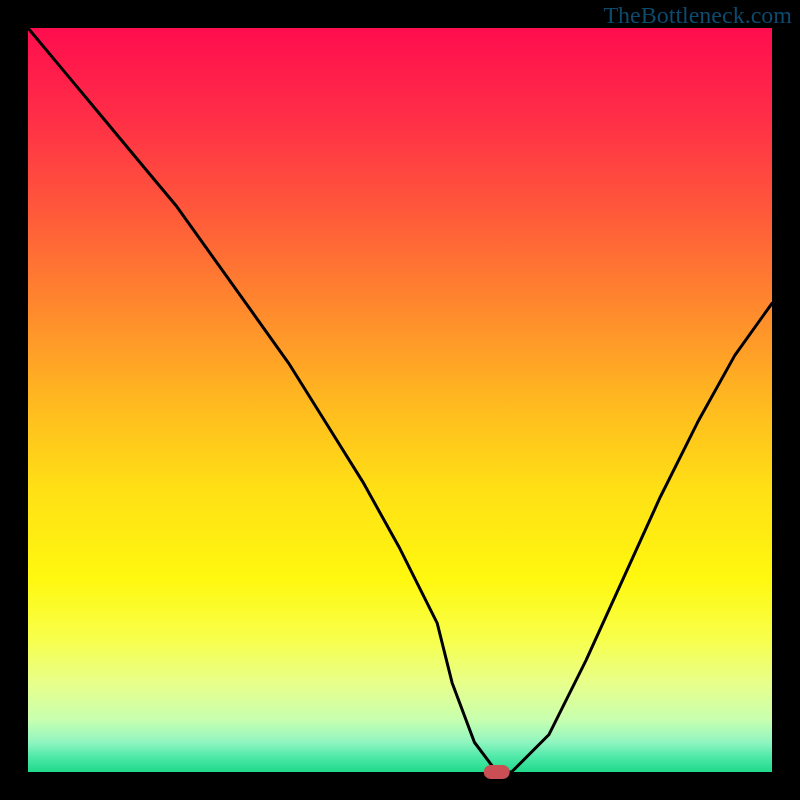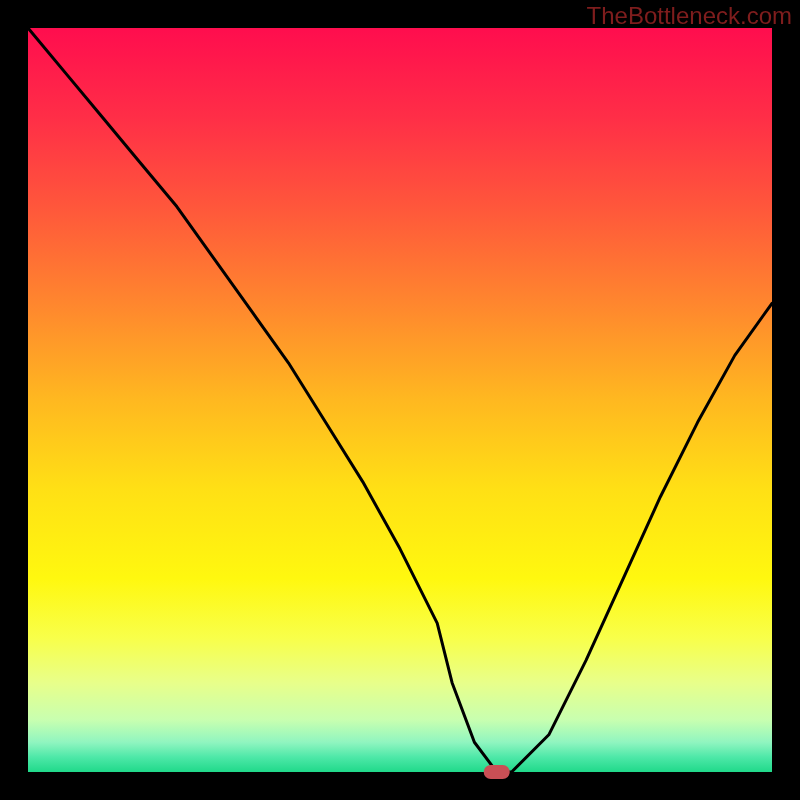"TheBottleneck.com" .watermark { color: #7f1d1d -> #0c4a6e; font-family: Liberation Sans, sans-serif -> Liberation Serif, serif }
